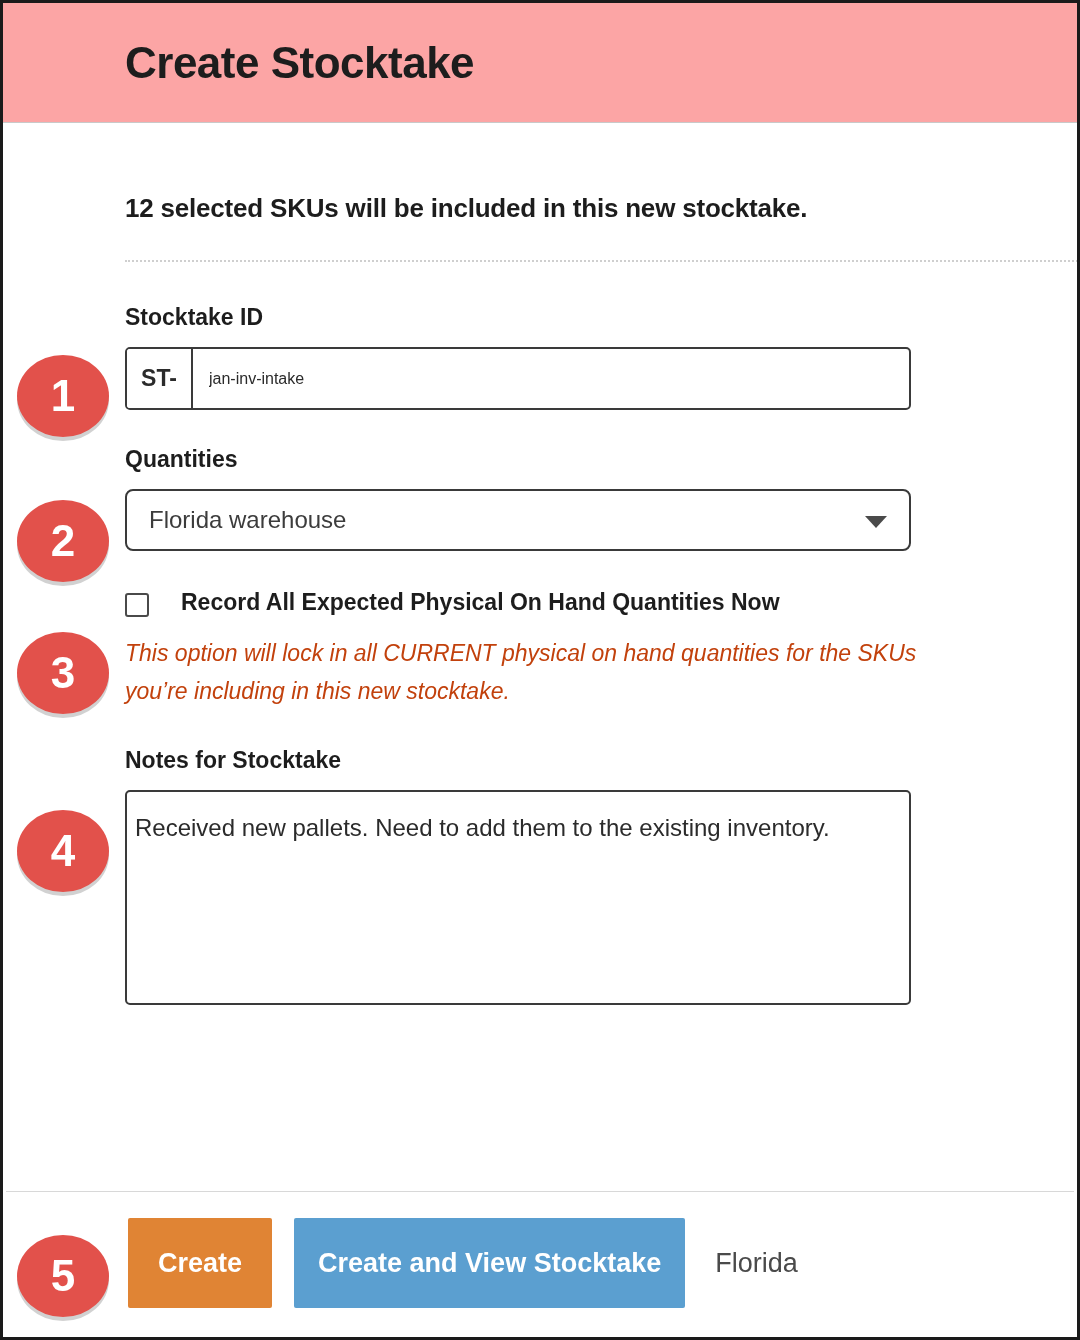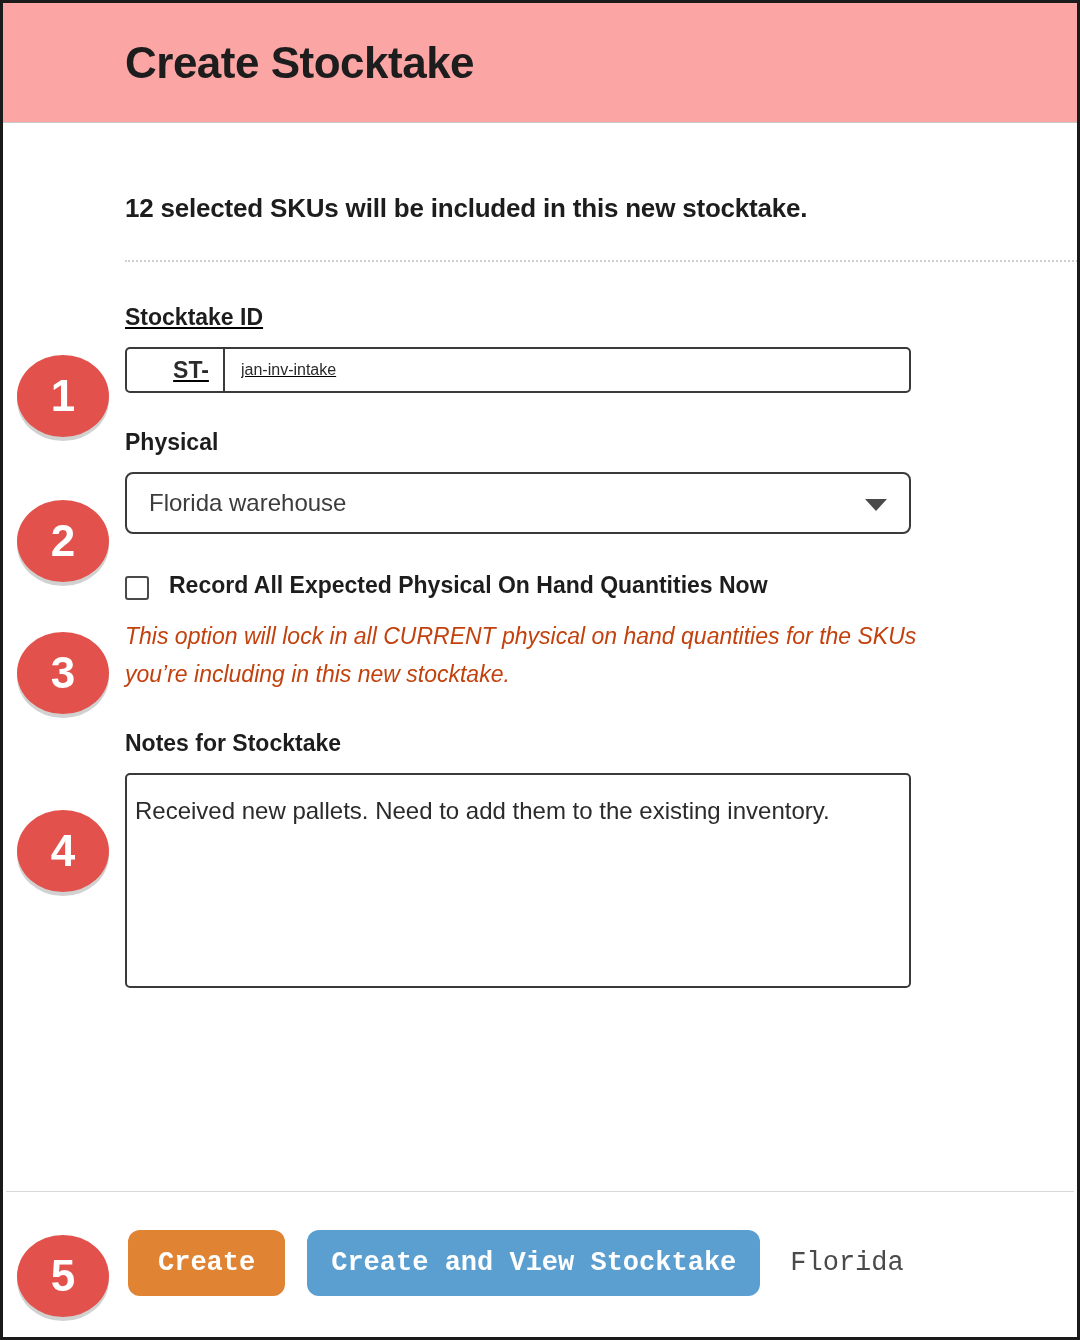"Stocktake ID" div.field-block { text-decoration: underline -> none }
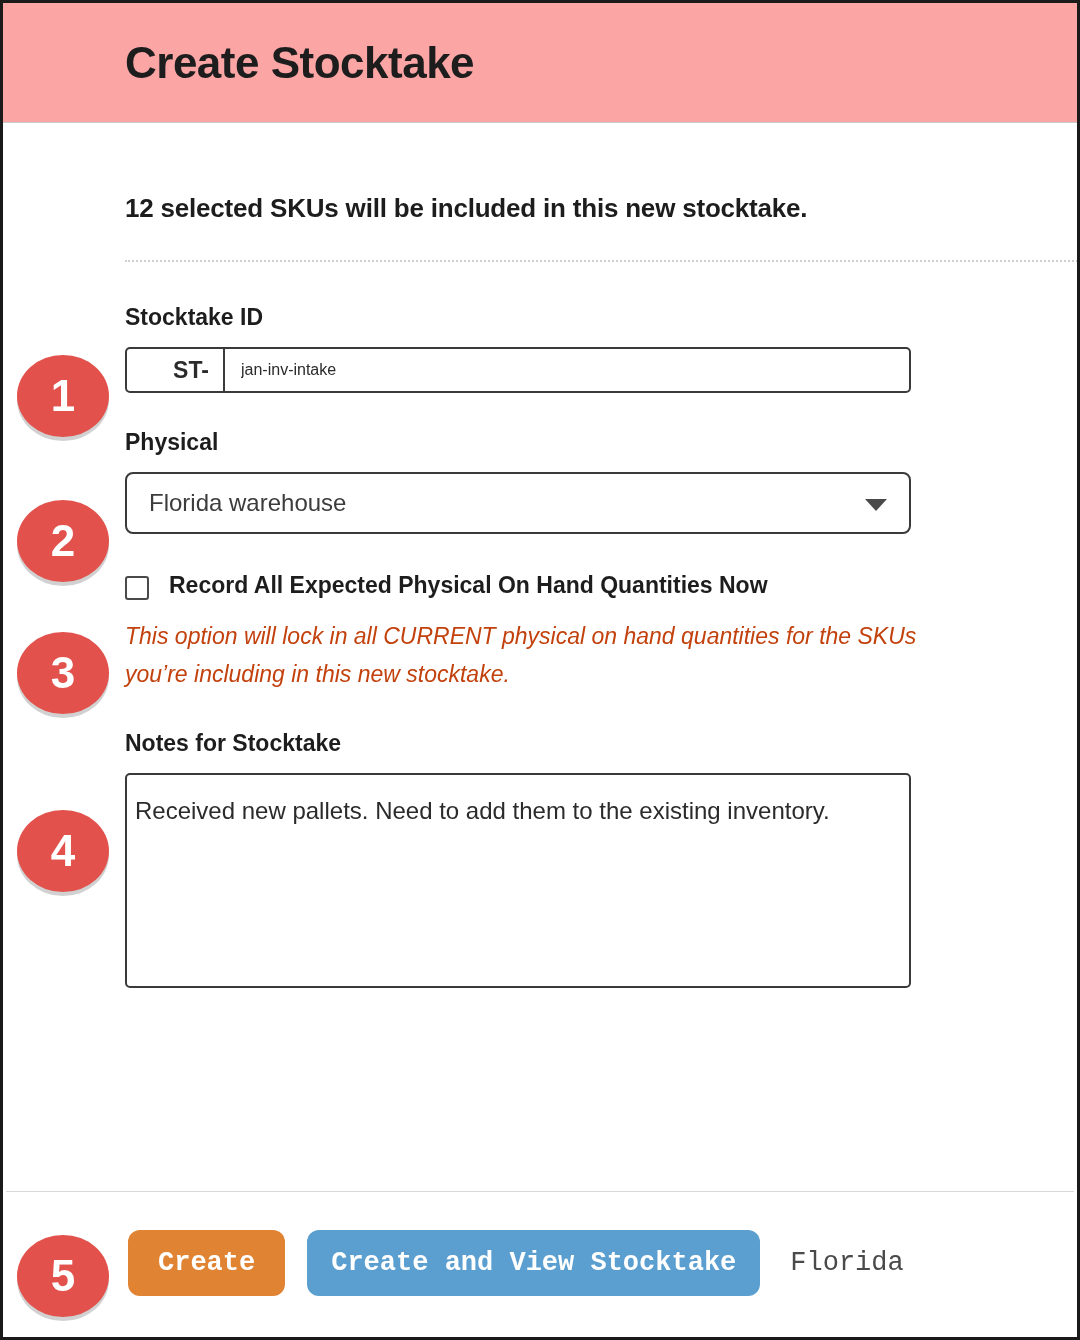"ST-" .id-row { height: 46px -> 63px; padding-left: 32px -> none }
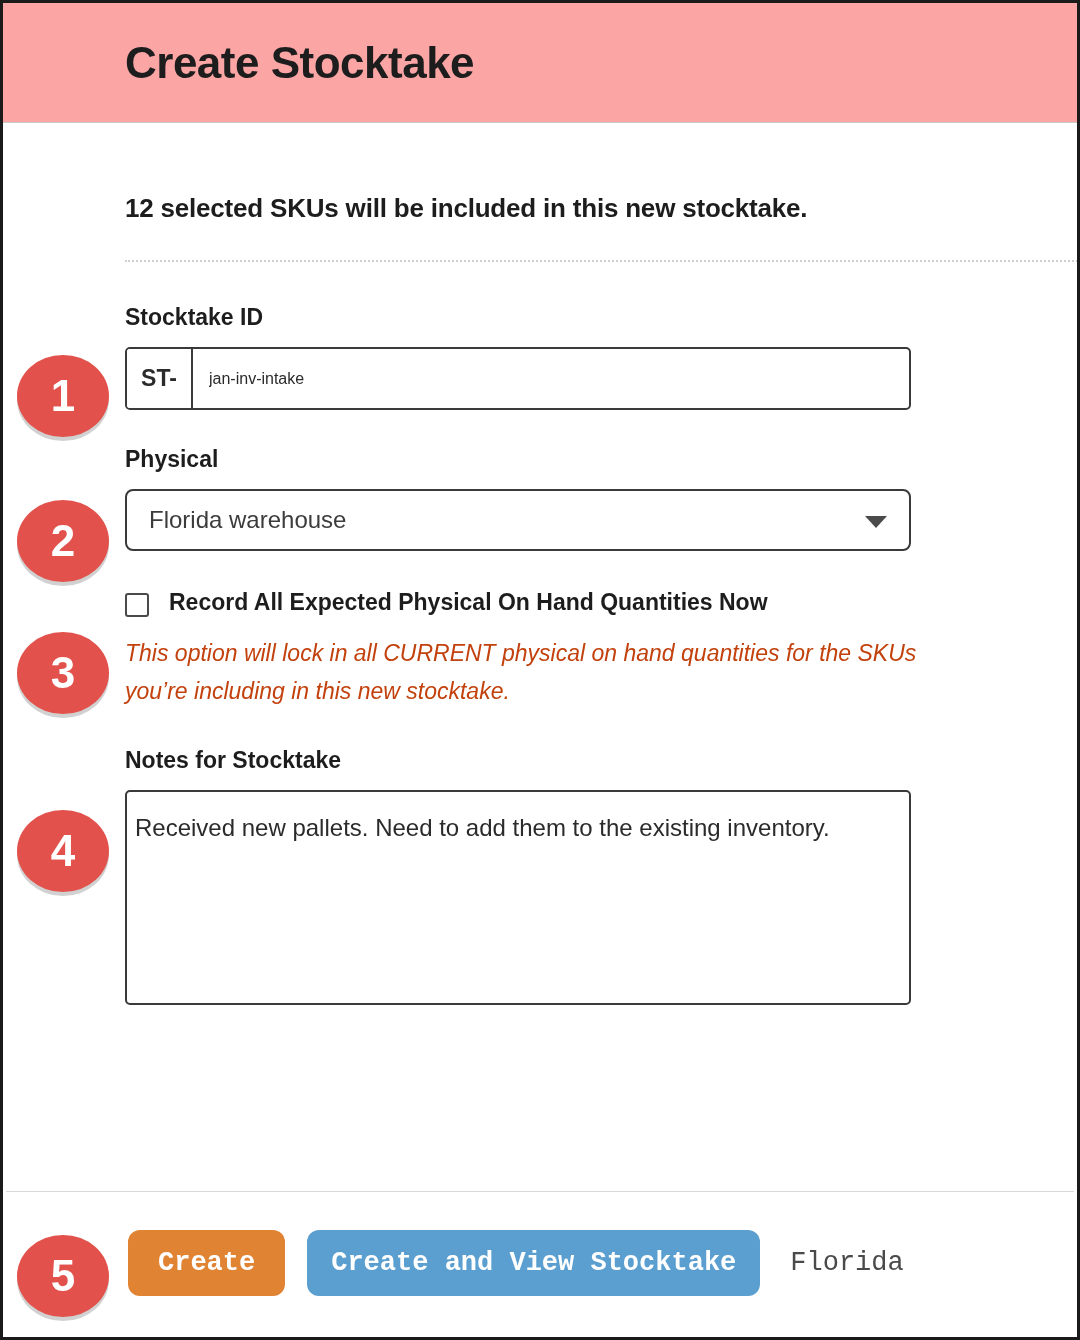"Physical" div.field-label { text: Physical -> Quantities }
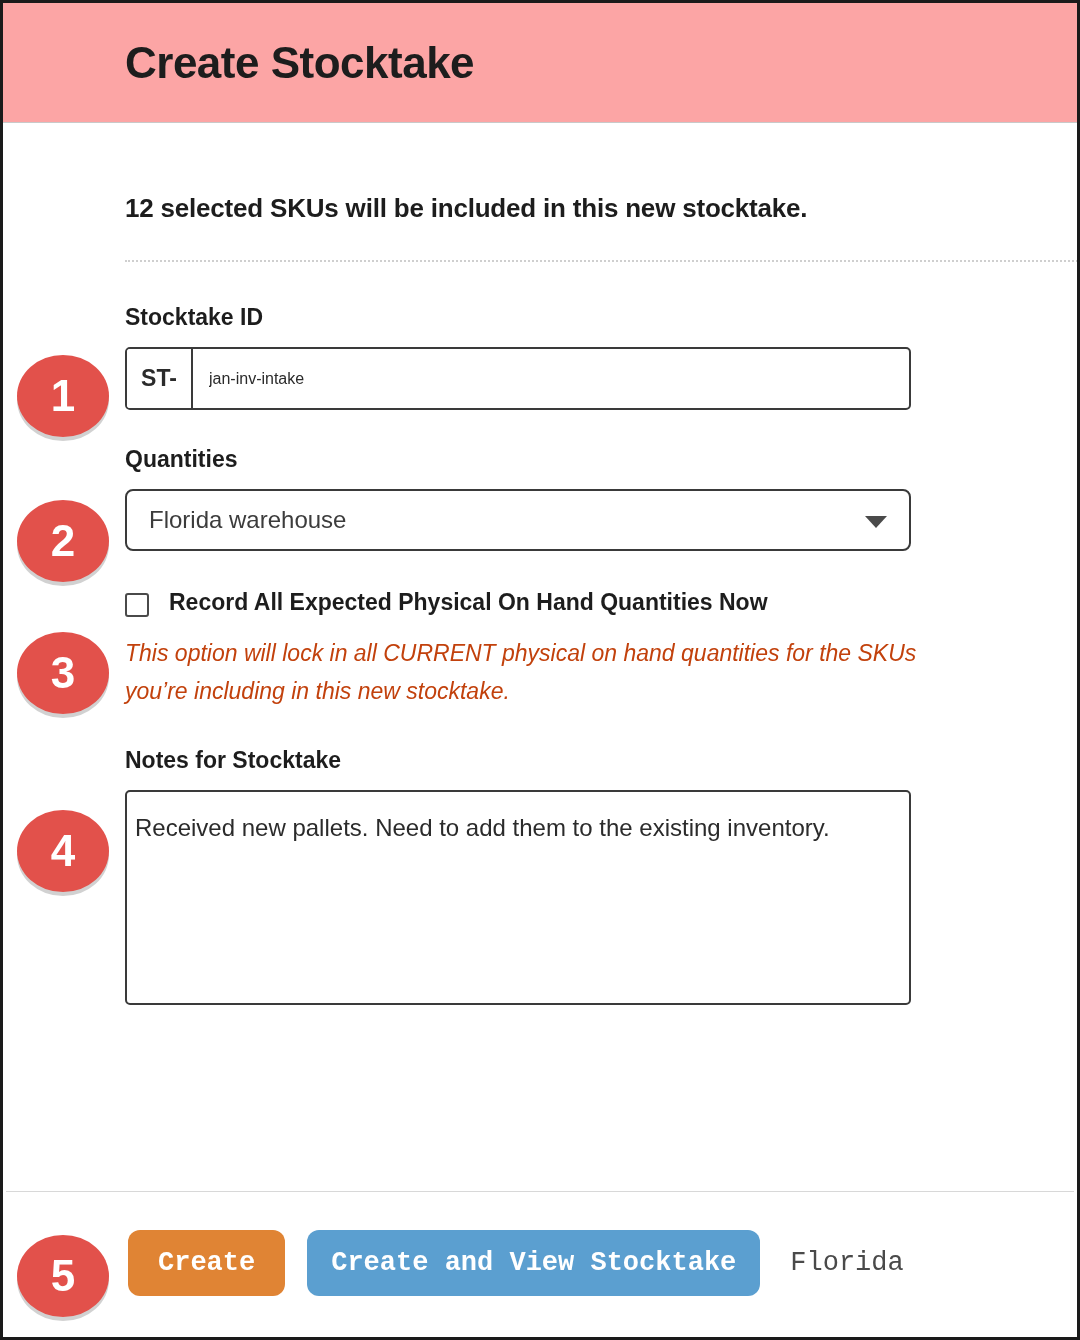"Record All Expected Physical On" .check-row { gap: 20px -> 32px }
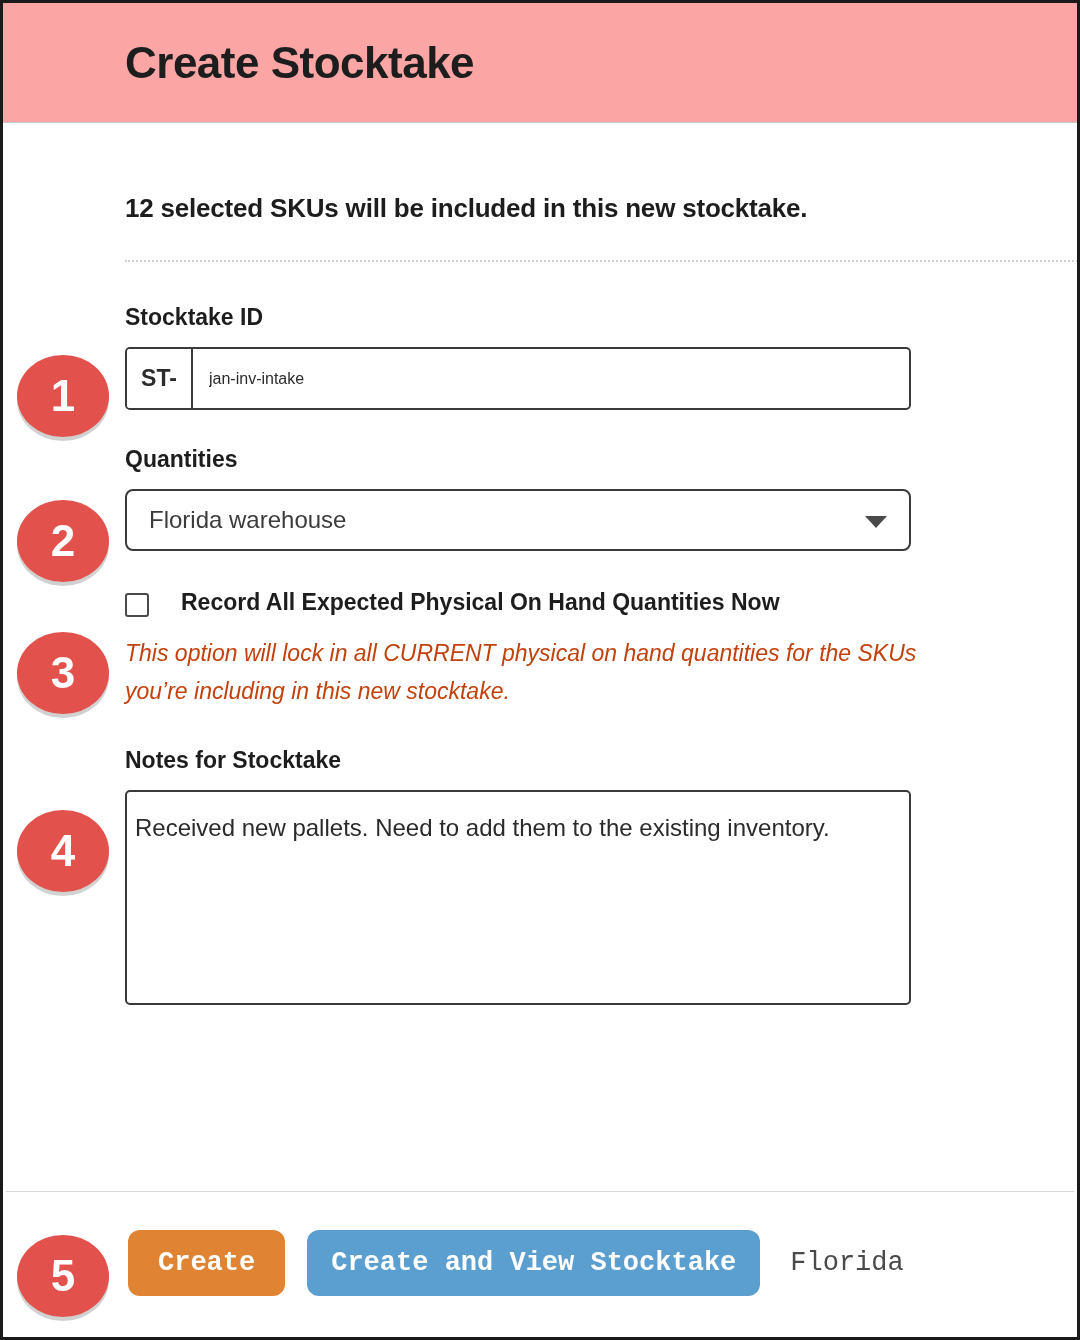"Create" .btn { border-radius: 12px -> 2px; font-family: Liberation Mono, monospace -> Liberation Sans, sans-serif; height: 66px -> 90px }
